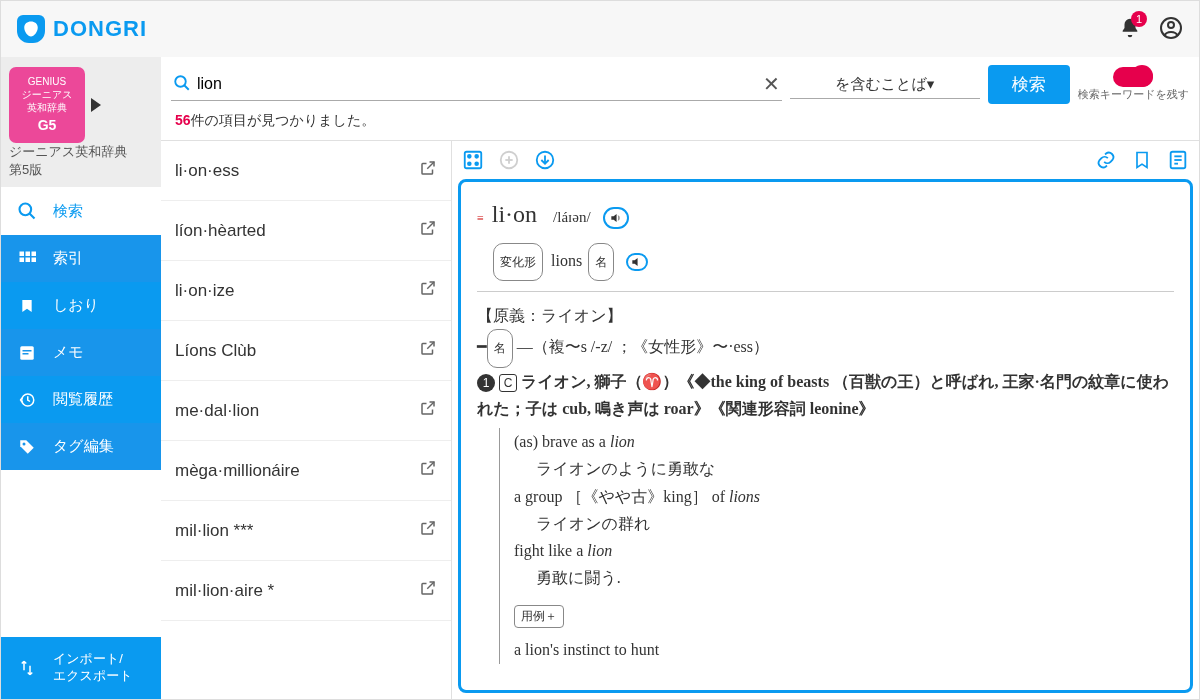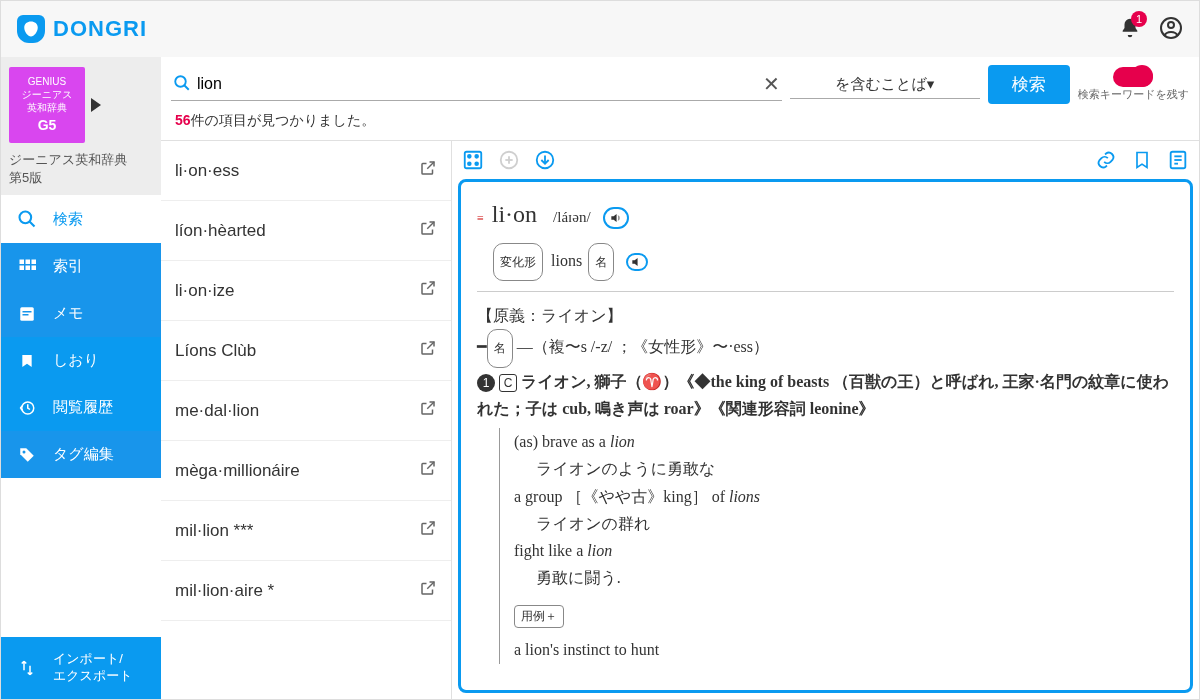"GENIUS" .dict-img { background: #d946ef -> #ec4899; border-radius: 2px -> 7px }
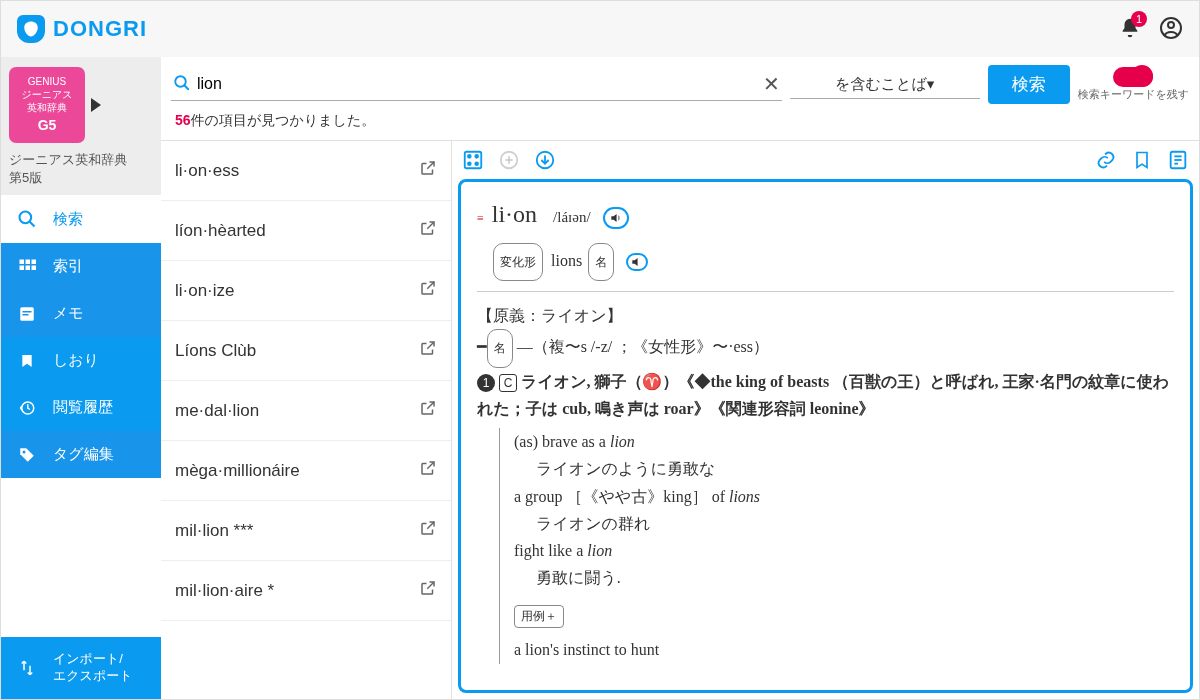"ジーニアス英和辞典" .dict-name { margin-top: 8px -> none }
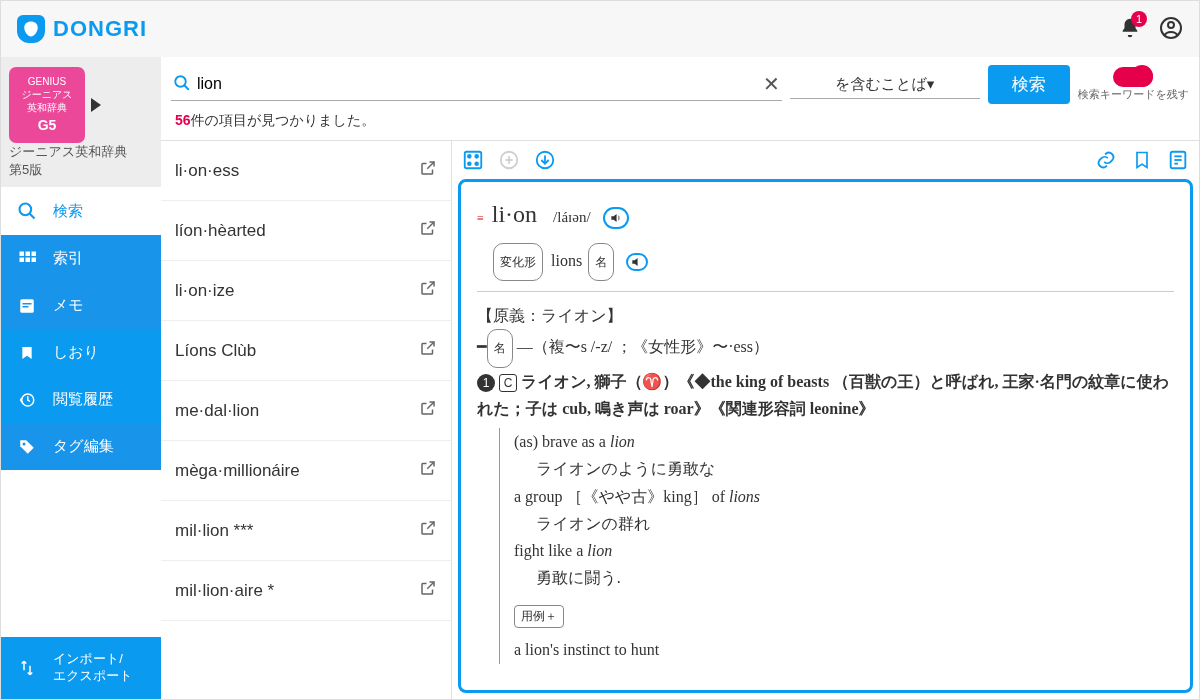"メモ" div.nav-item { order: before "しおり" -> after "しおり" }
